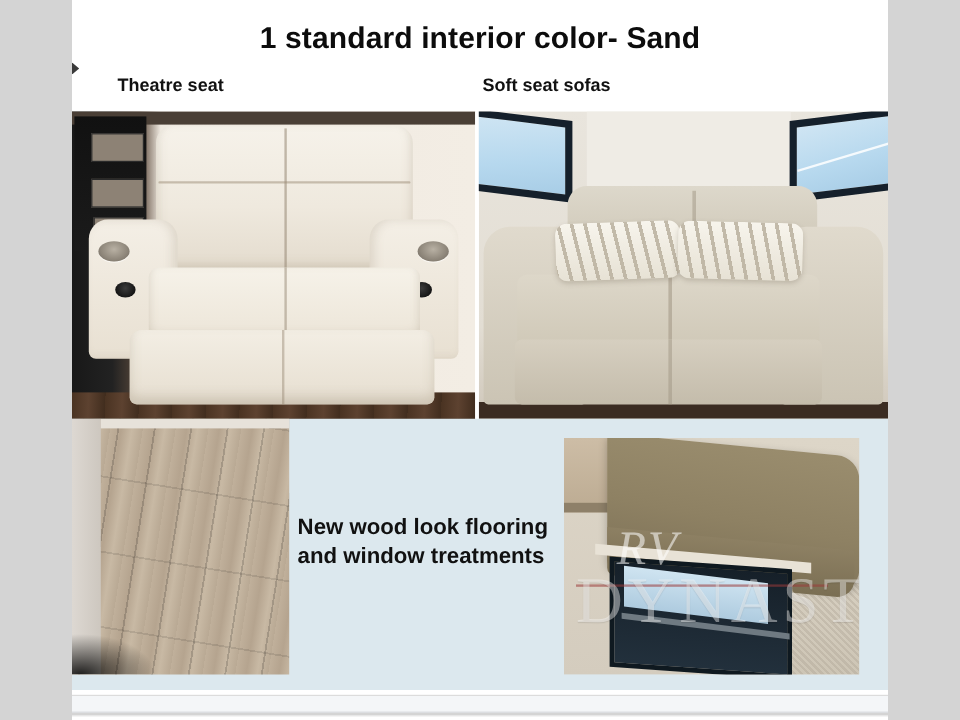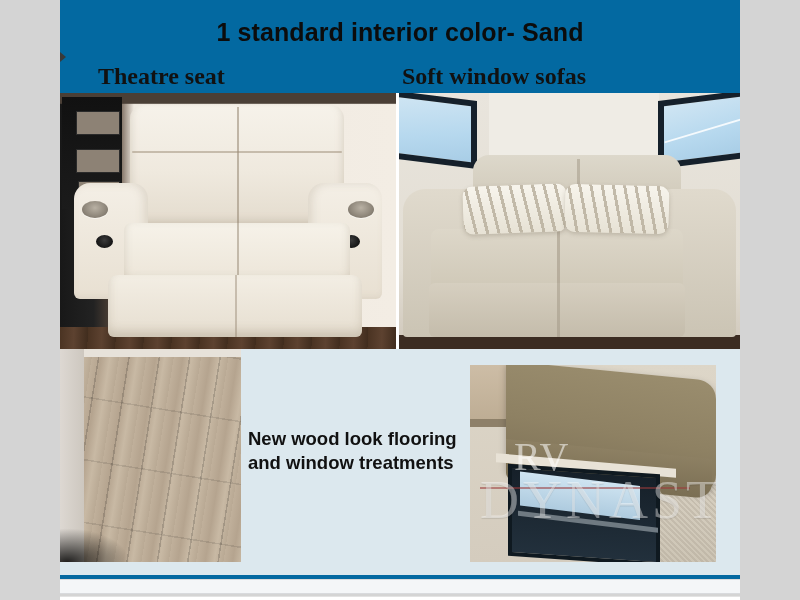"1 standard interior color- Sand" #slide { background: #0369a1 -> #ffffff }
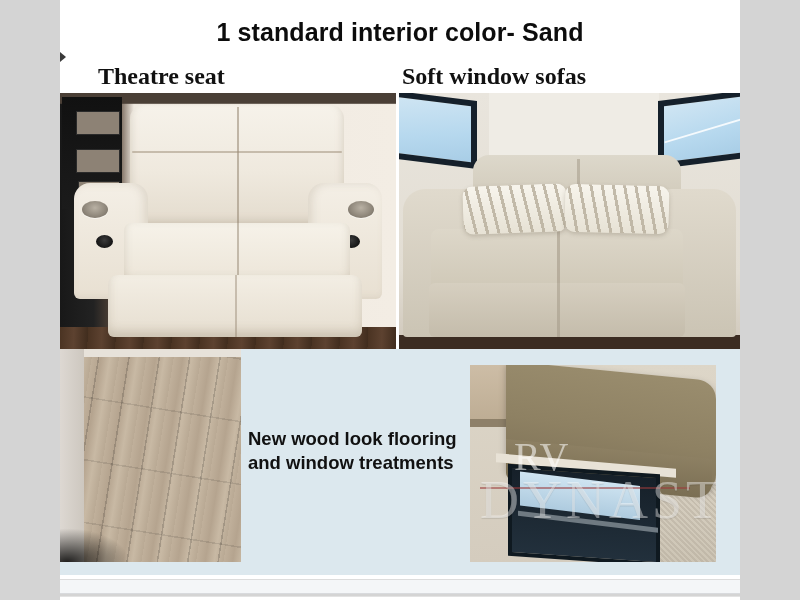"Theatre seat" .section-label { font-family: Liberation Serif, serif -> none; font-size: 24px -> 15px }
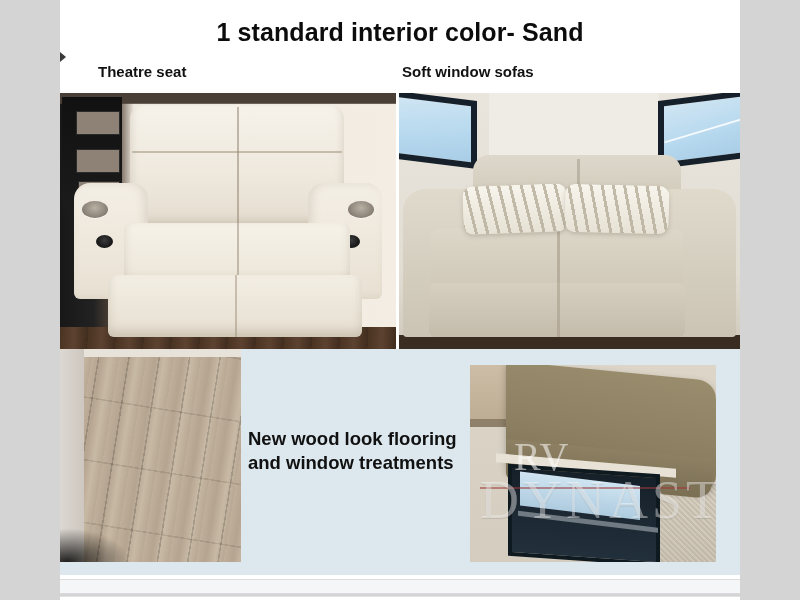"Soft window sofas" div.section-label { text: window -> seat }
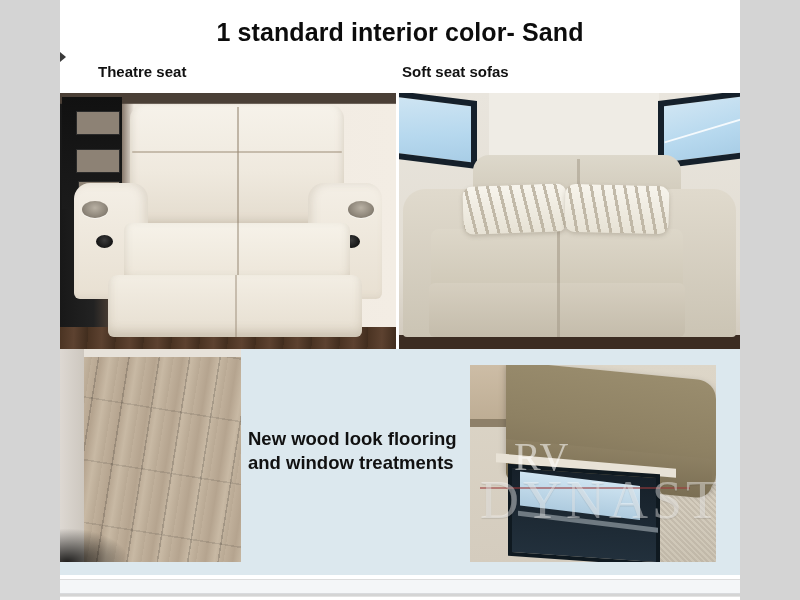"RV" .wt-wm-script { font-style: none -> italic }
